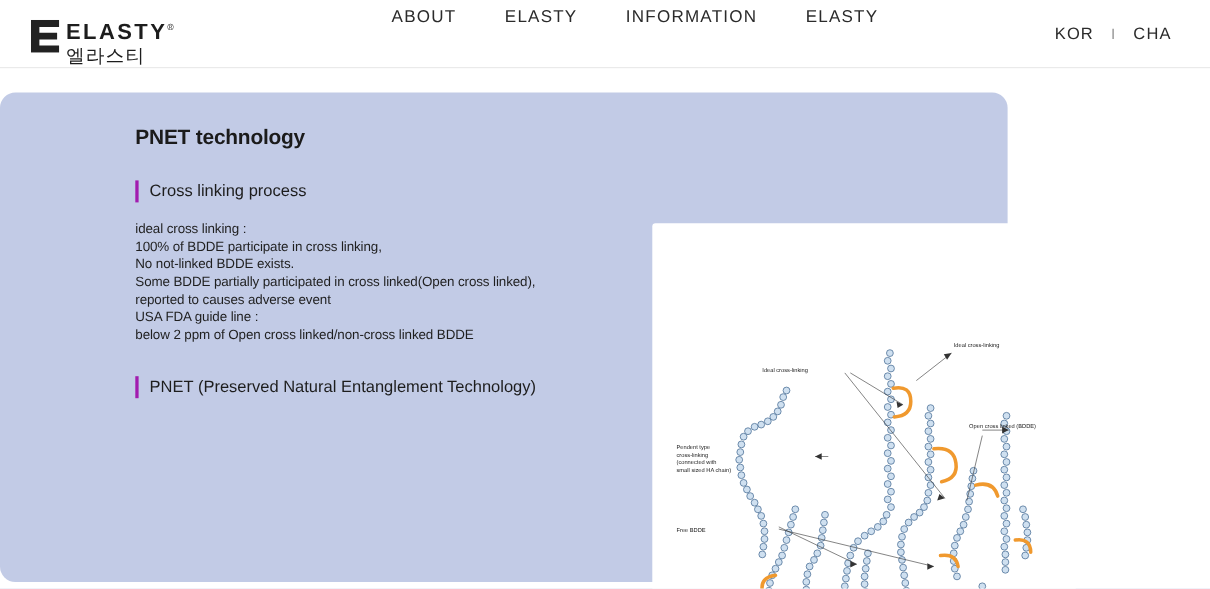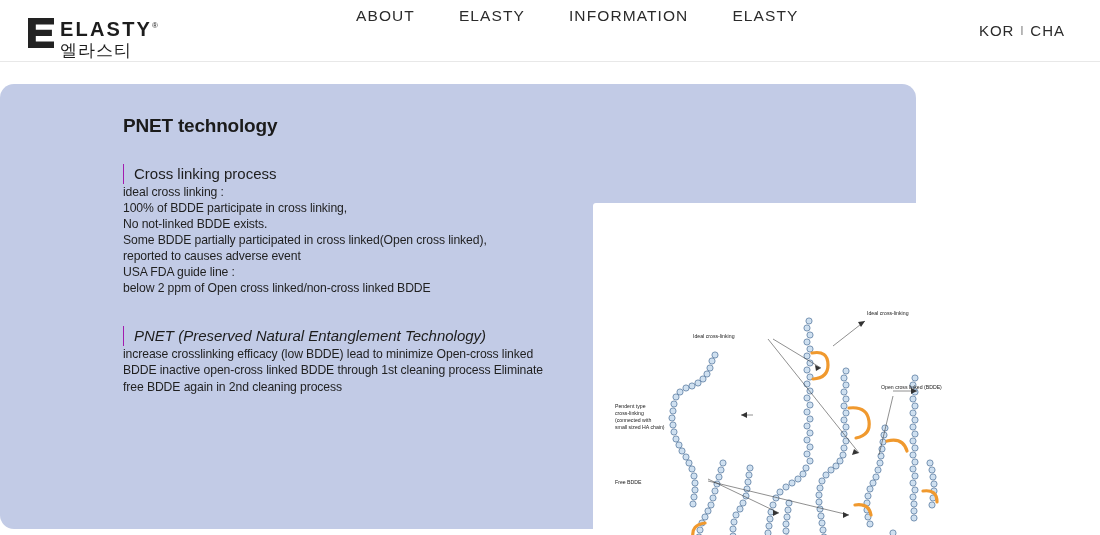"KOR" .lang { gap: 6px -> 16px }
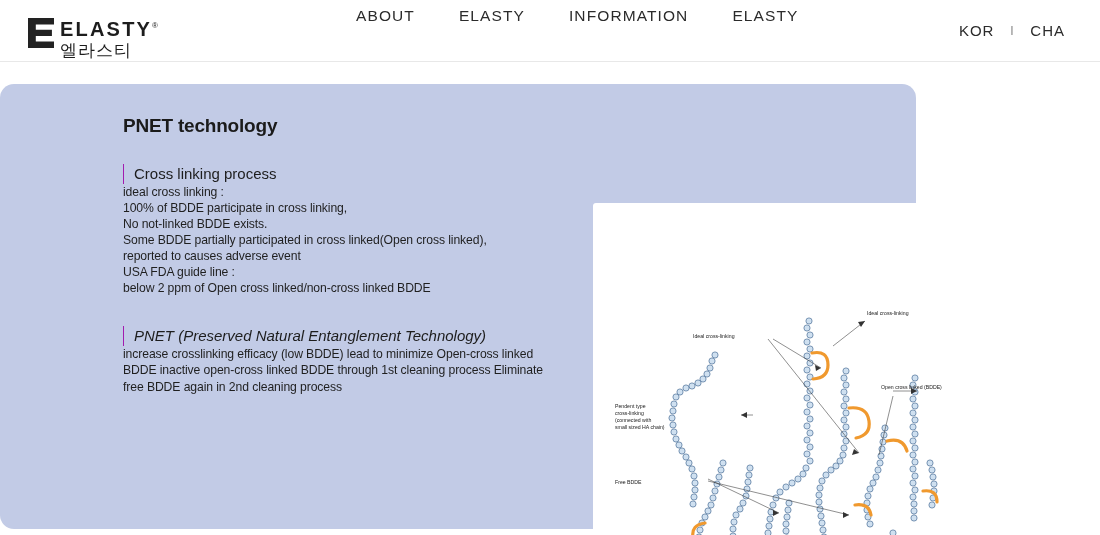"Cross linking process" .sec-head { border-left: 1px solid #a21caf -> 3px solid #a21caf }
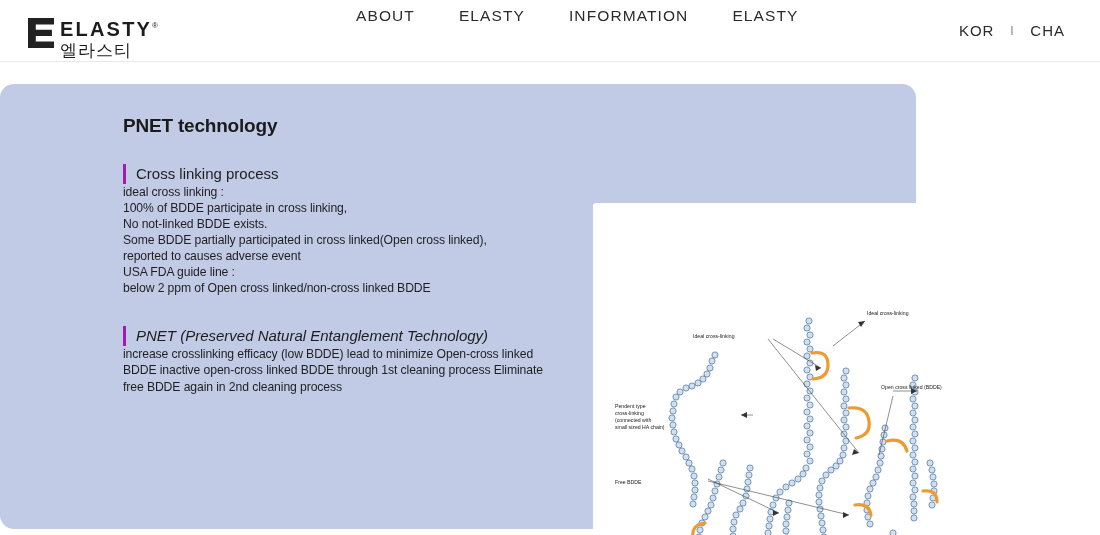"ideal cross linking :" .body-text { margin-top: 0 -> 16px }
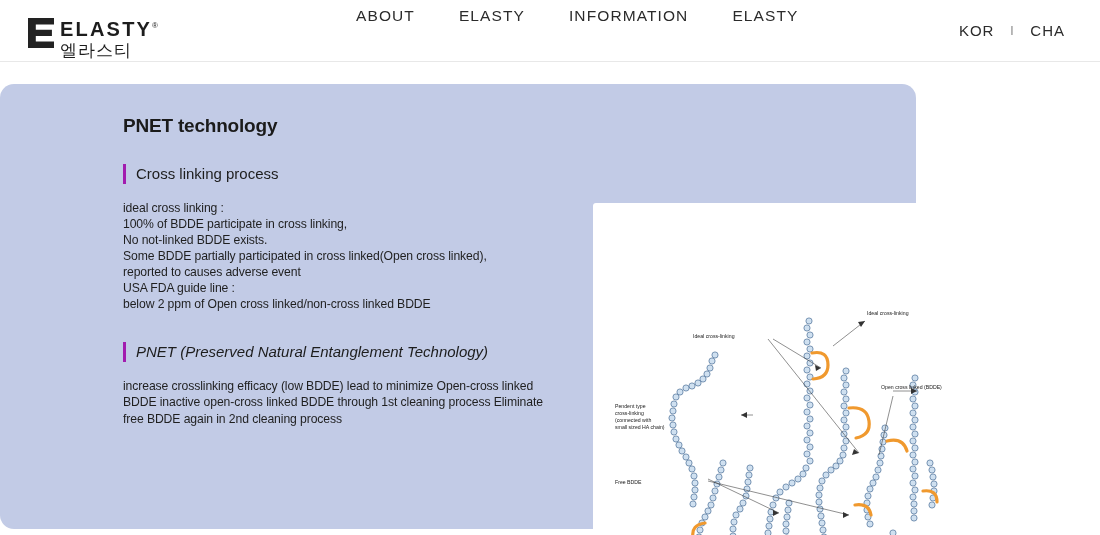"PNET (Preserved Natural Entanglement" .sec-head.two-line { font-style: italic -> none }
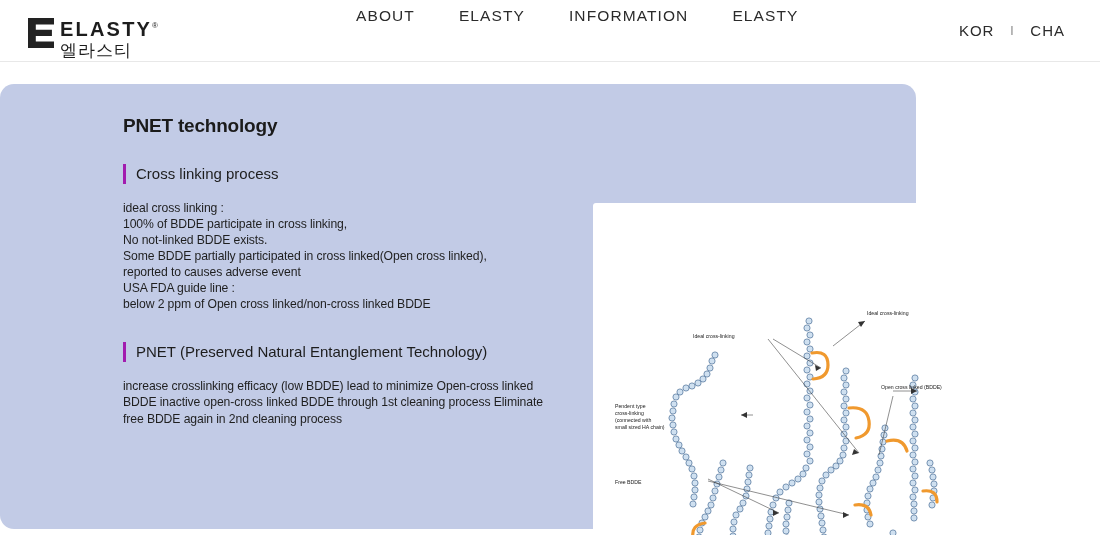"increase crosslinking efficacy (low" div.body-text { html: <div>increase crosslinking efficacy (low BDDE) lead to minimize Open-cross linked BDDE inactive open-cross linked BDDE through 1st cleaning process Eliminate free BDDE again in 2nd cleaning process</div> -> none }
